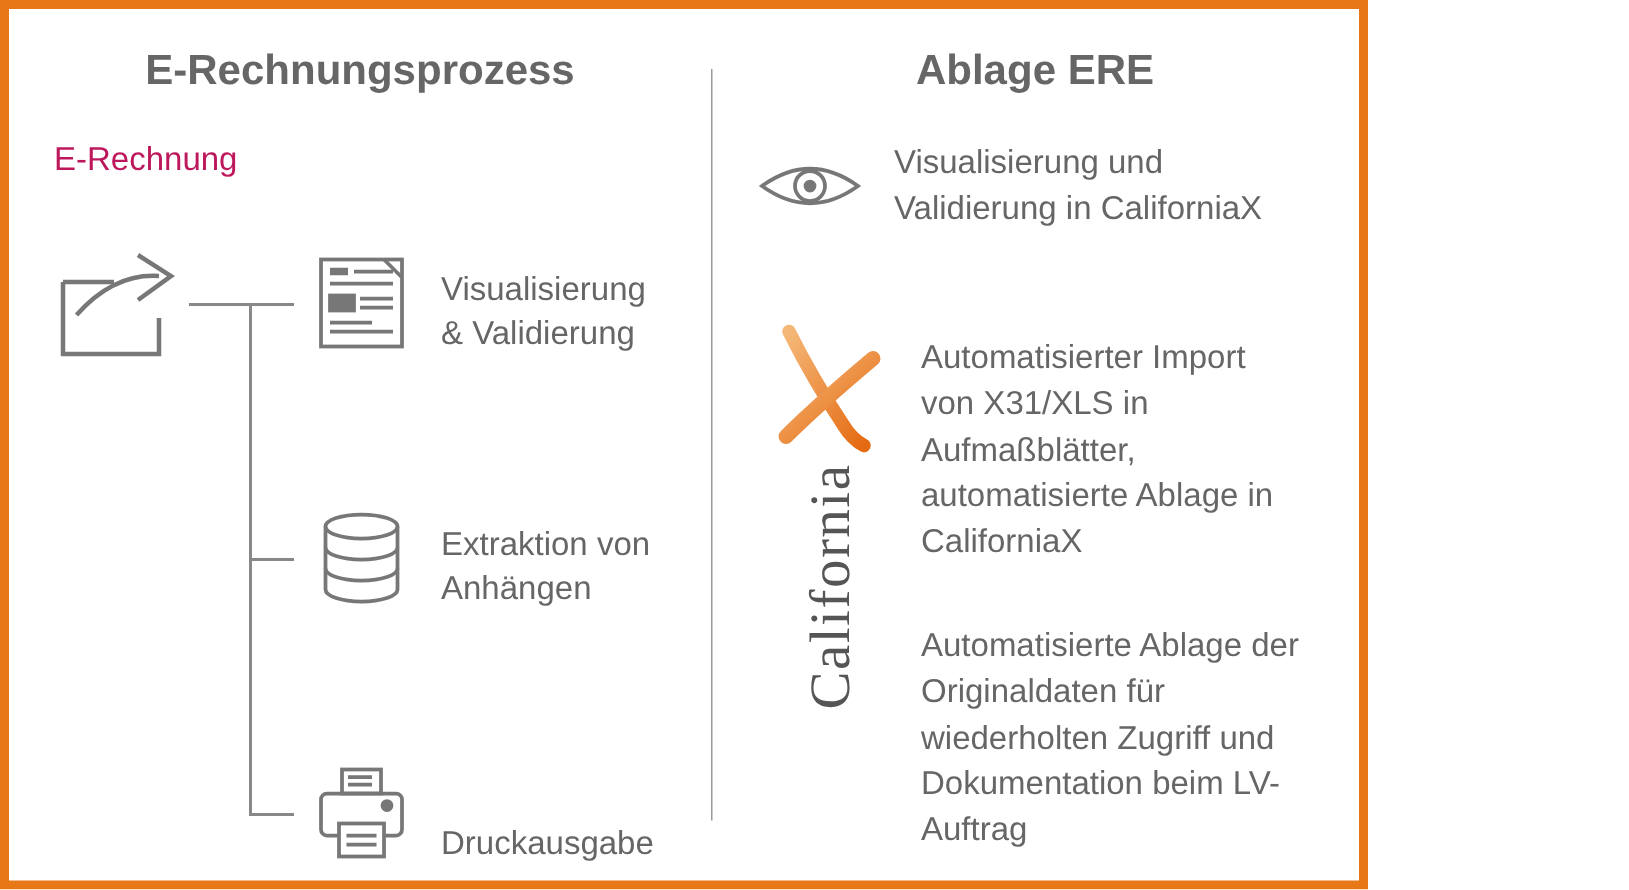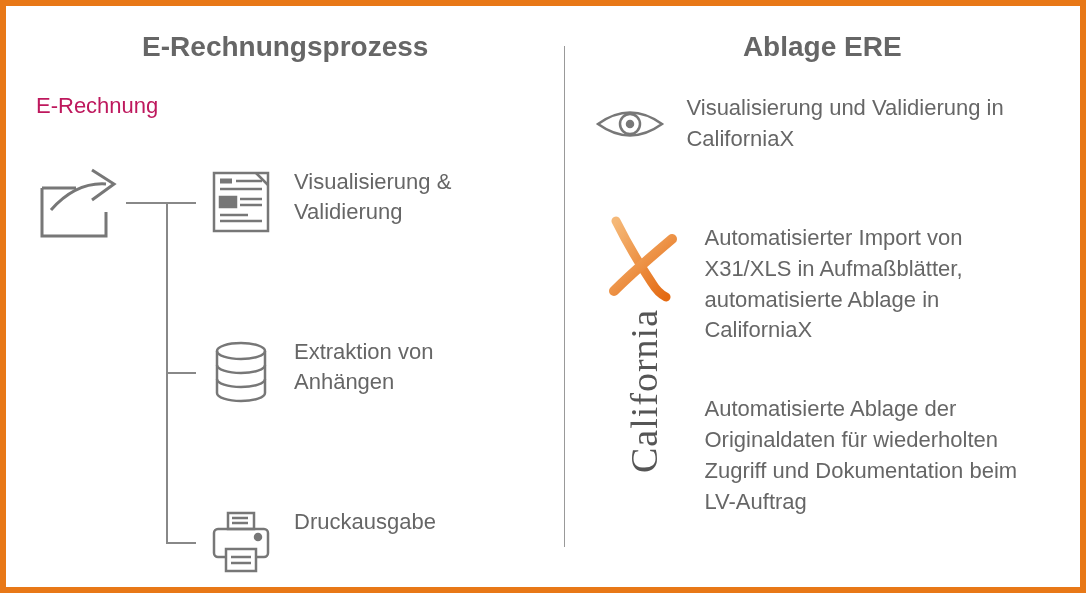"E-Rechnungsprozess" .frame { width: 1086px -> 912px }
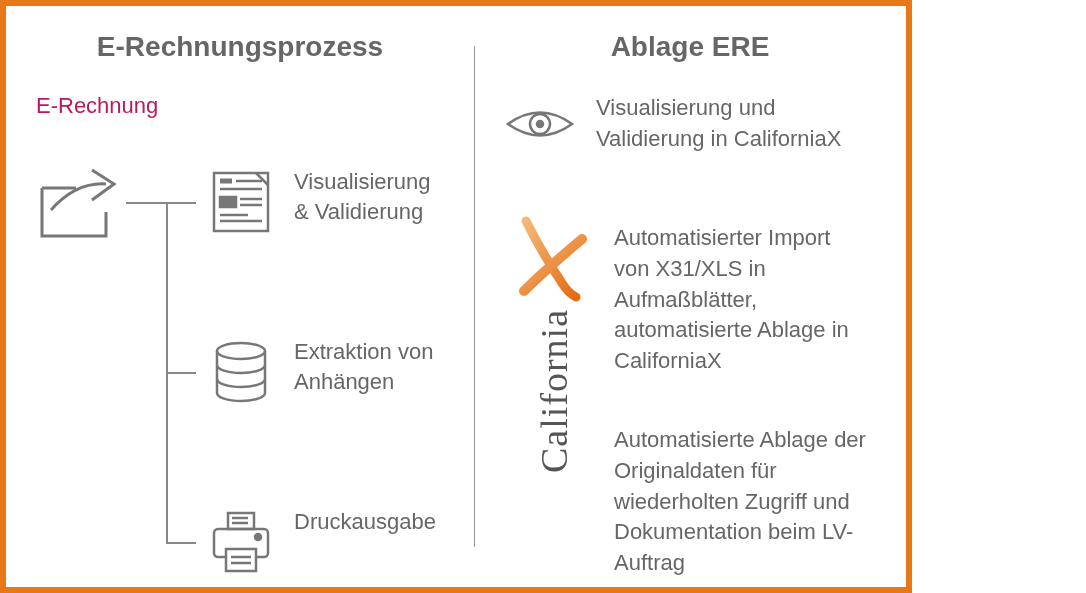"Visualisierung & Validierung" .node { align-items: flex-start -> flex-end }
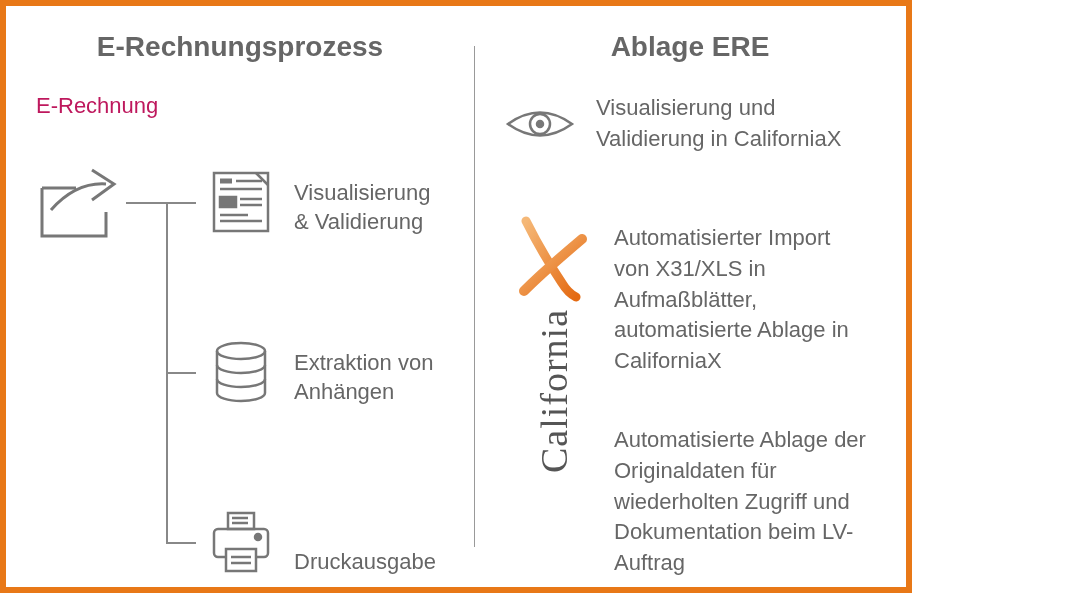"Automatisierter Import von X31/XLS in" .right-paras { gap: 48px -> 38px }
